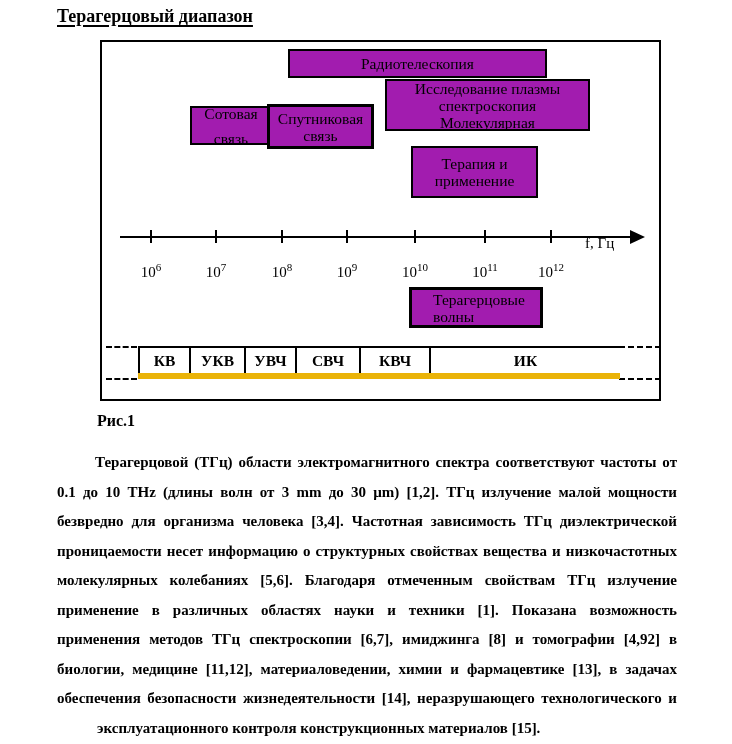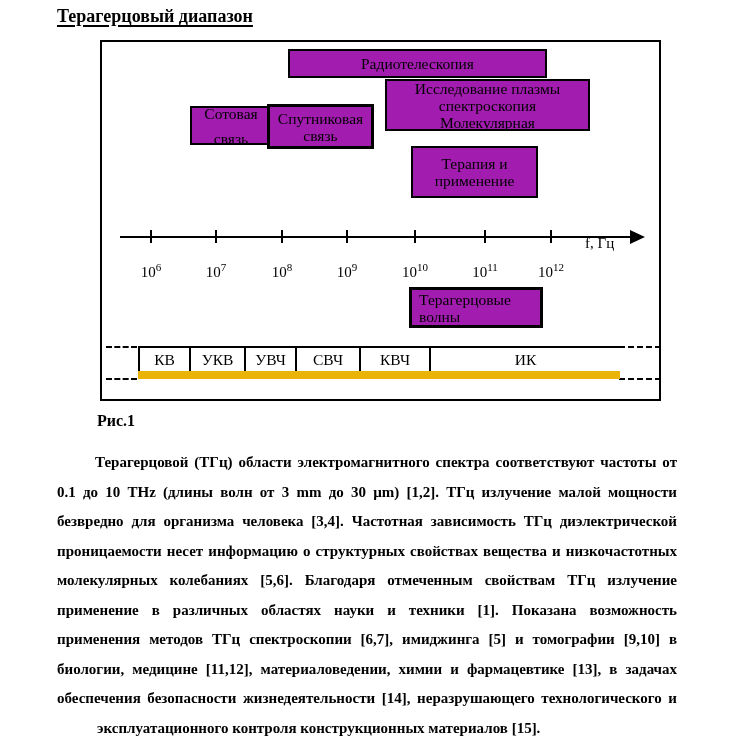"Терагерцовые" .box-thz { padding-left: 7px -> 21px }
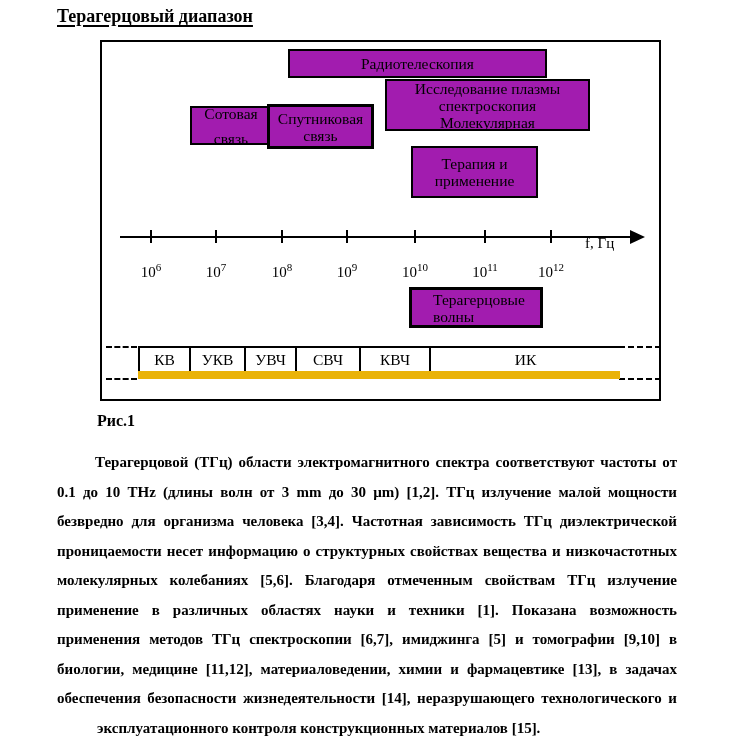"КВ" .bandstrip { border-bottom: 8px solid #eab308 -> 6px solid #eab308; font-weight: none -> bold }
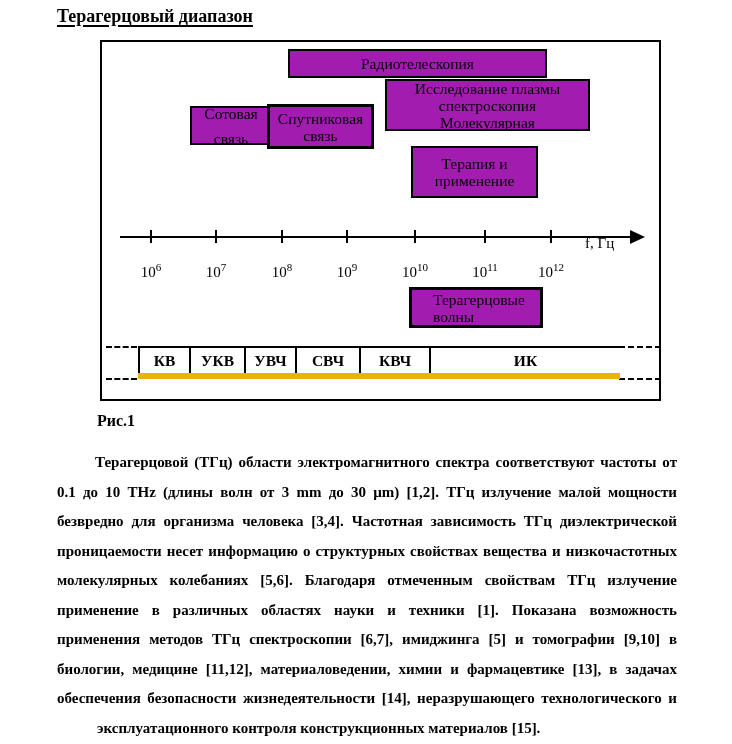"применения методов ТГц спектроскопии" div.tline { text: 5] и томографии [9,10 -> 8] и томографии [4,92 }
